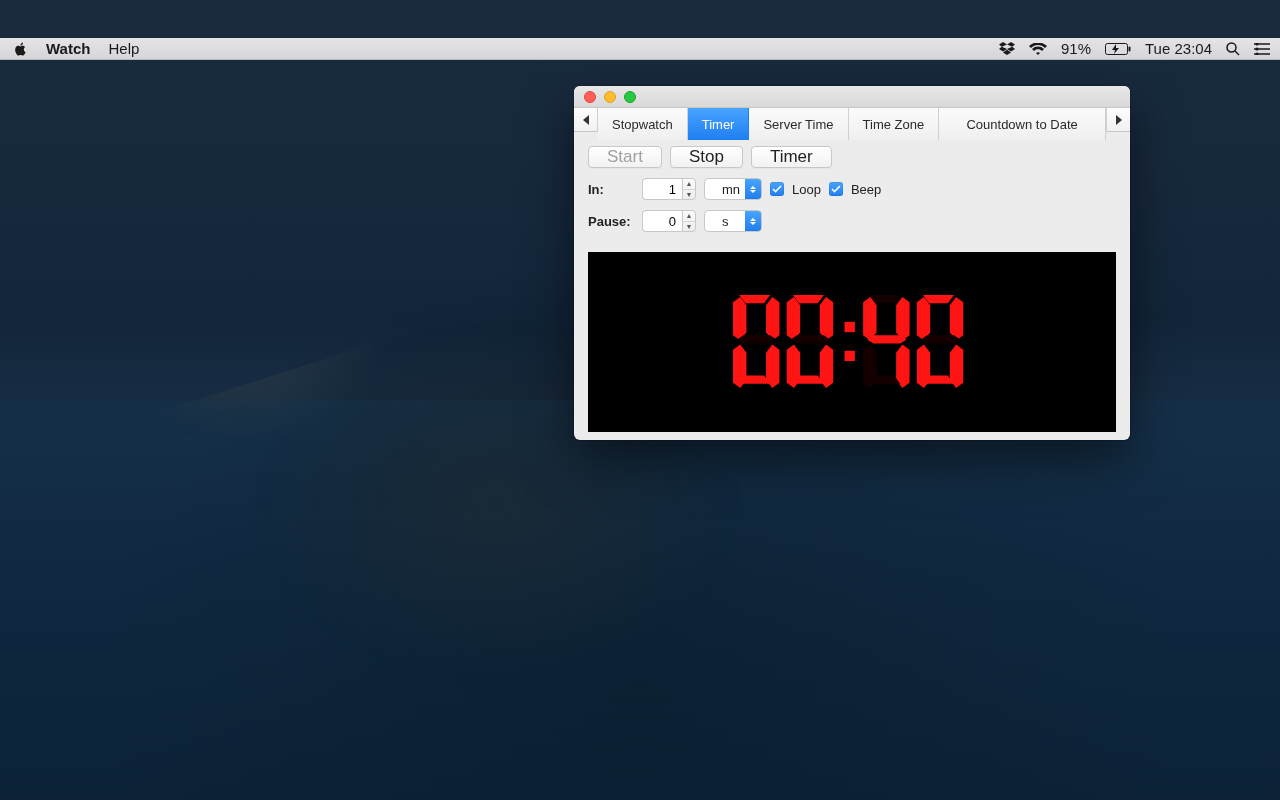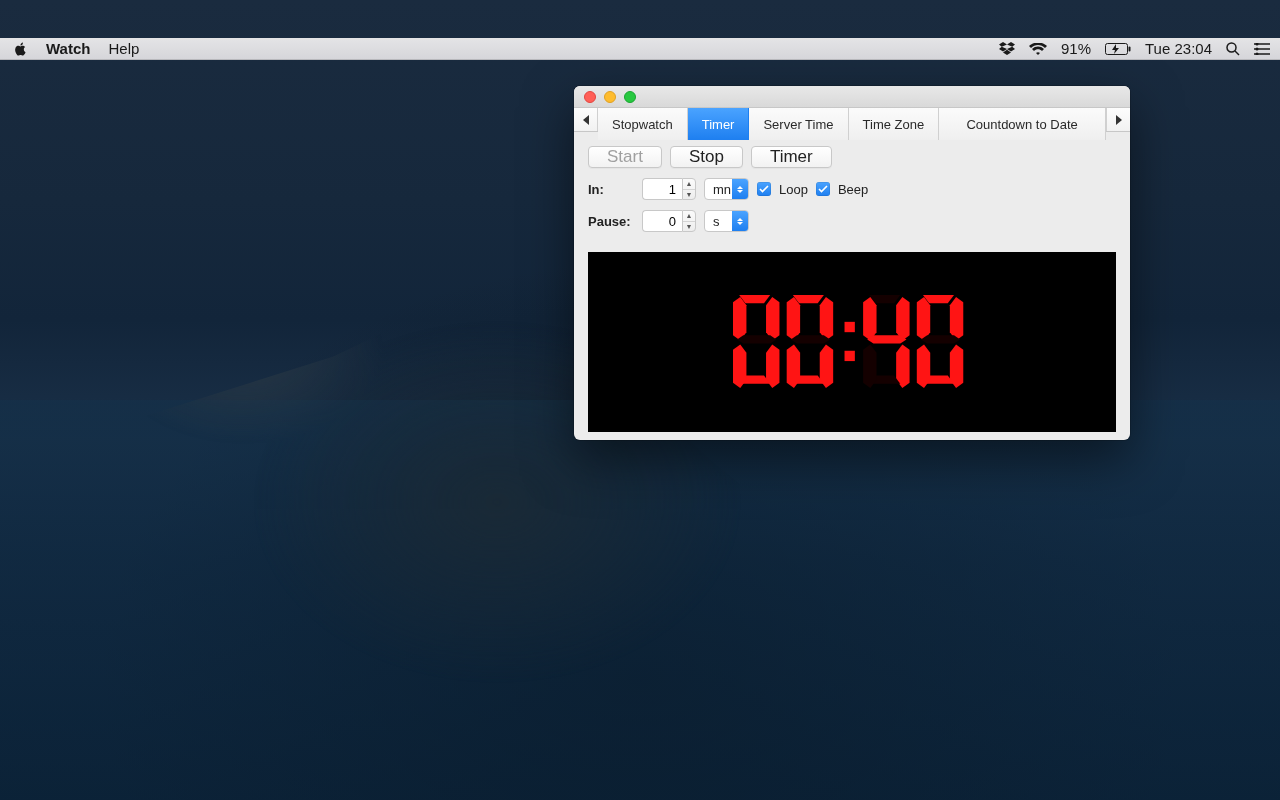"mn" .select .sval { padding: 0 8px -> 0 17px; width: 27px -> 40px }
